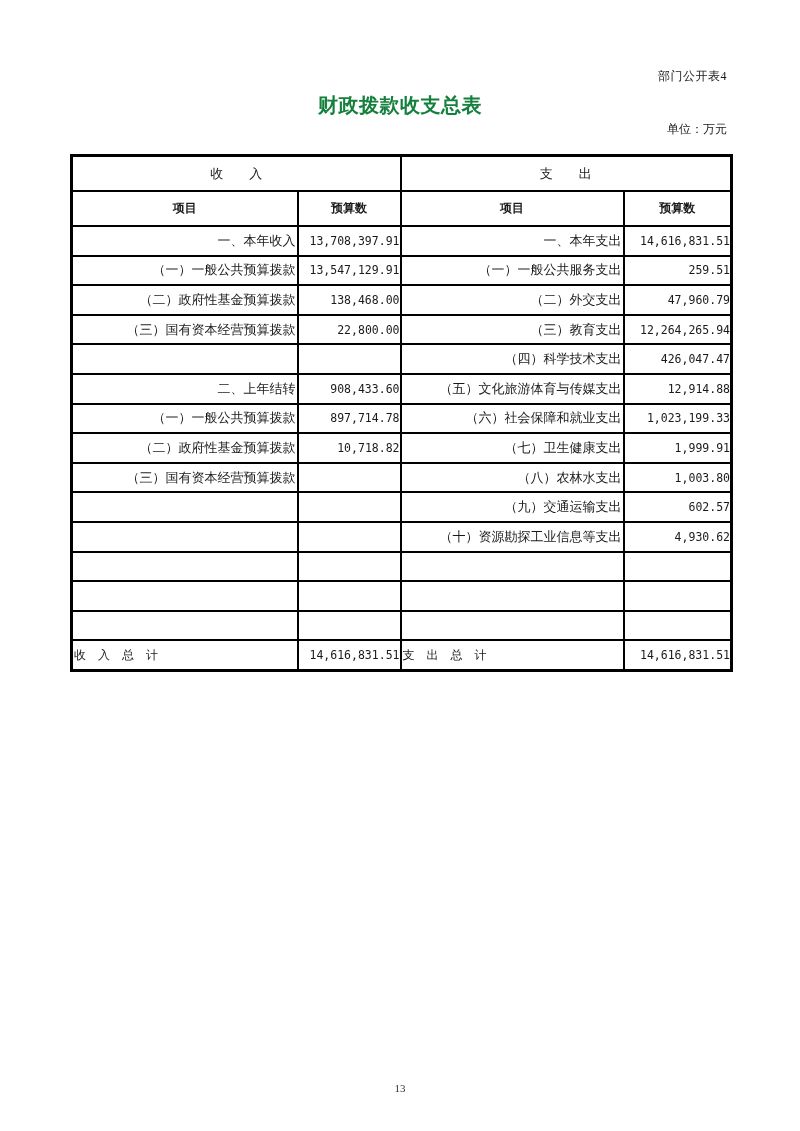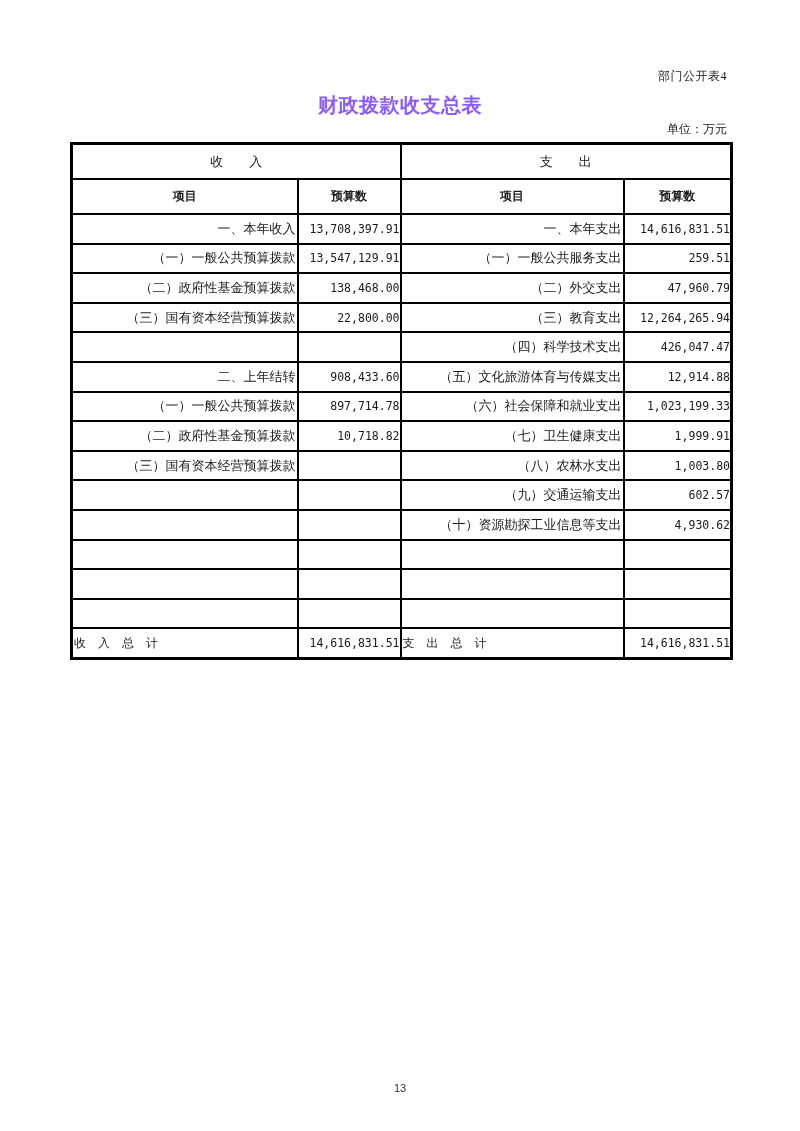"财政拨款收支总表" .page-title { color: #8b5cf6 -> #15803d }
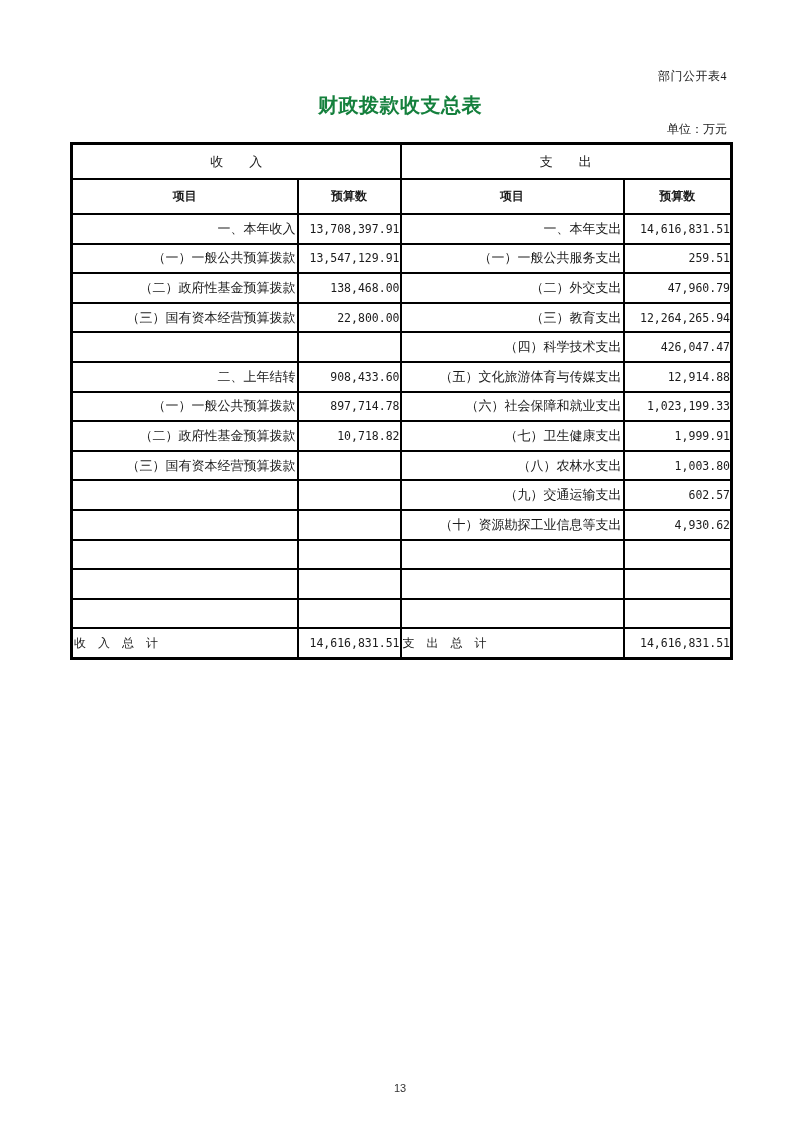"收 入" table.budget-table { top: 142px -> 154px }
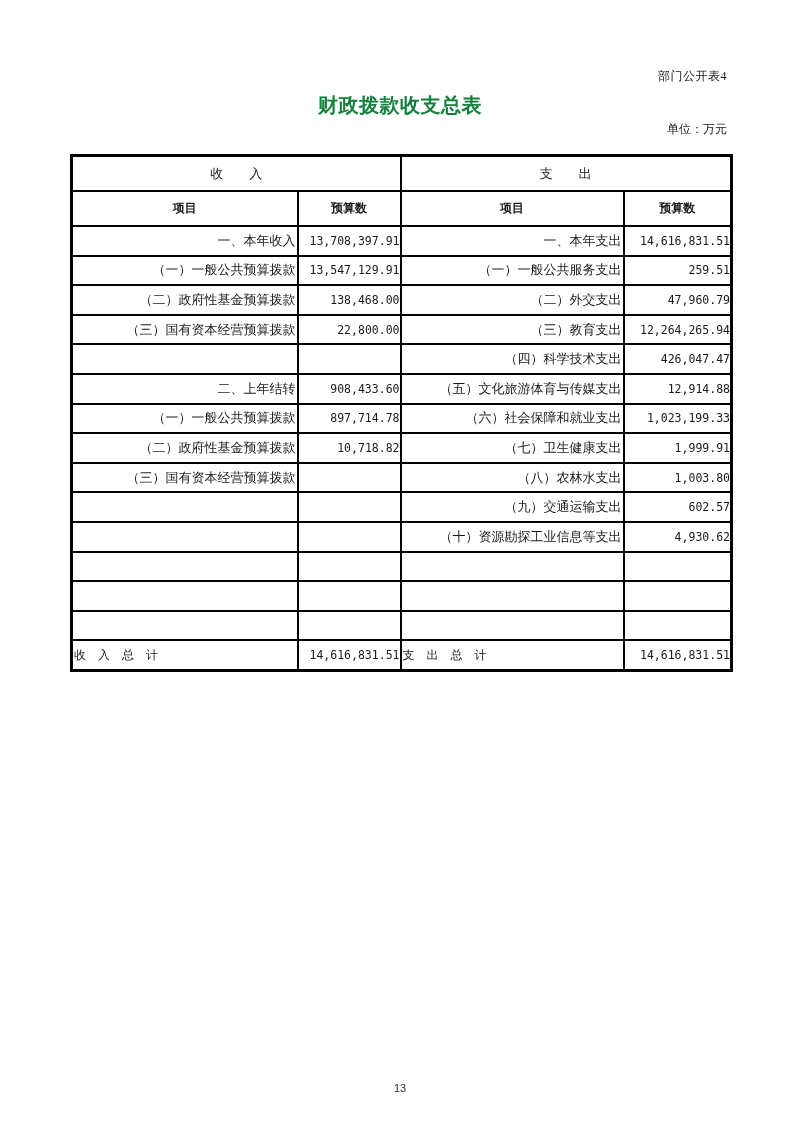"13" .page-number { font-family: Liberation Sans, sans-serif -> Liberation Serif, serif }
